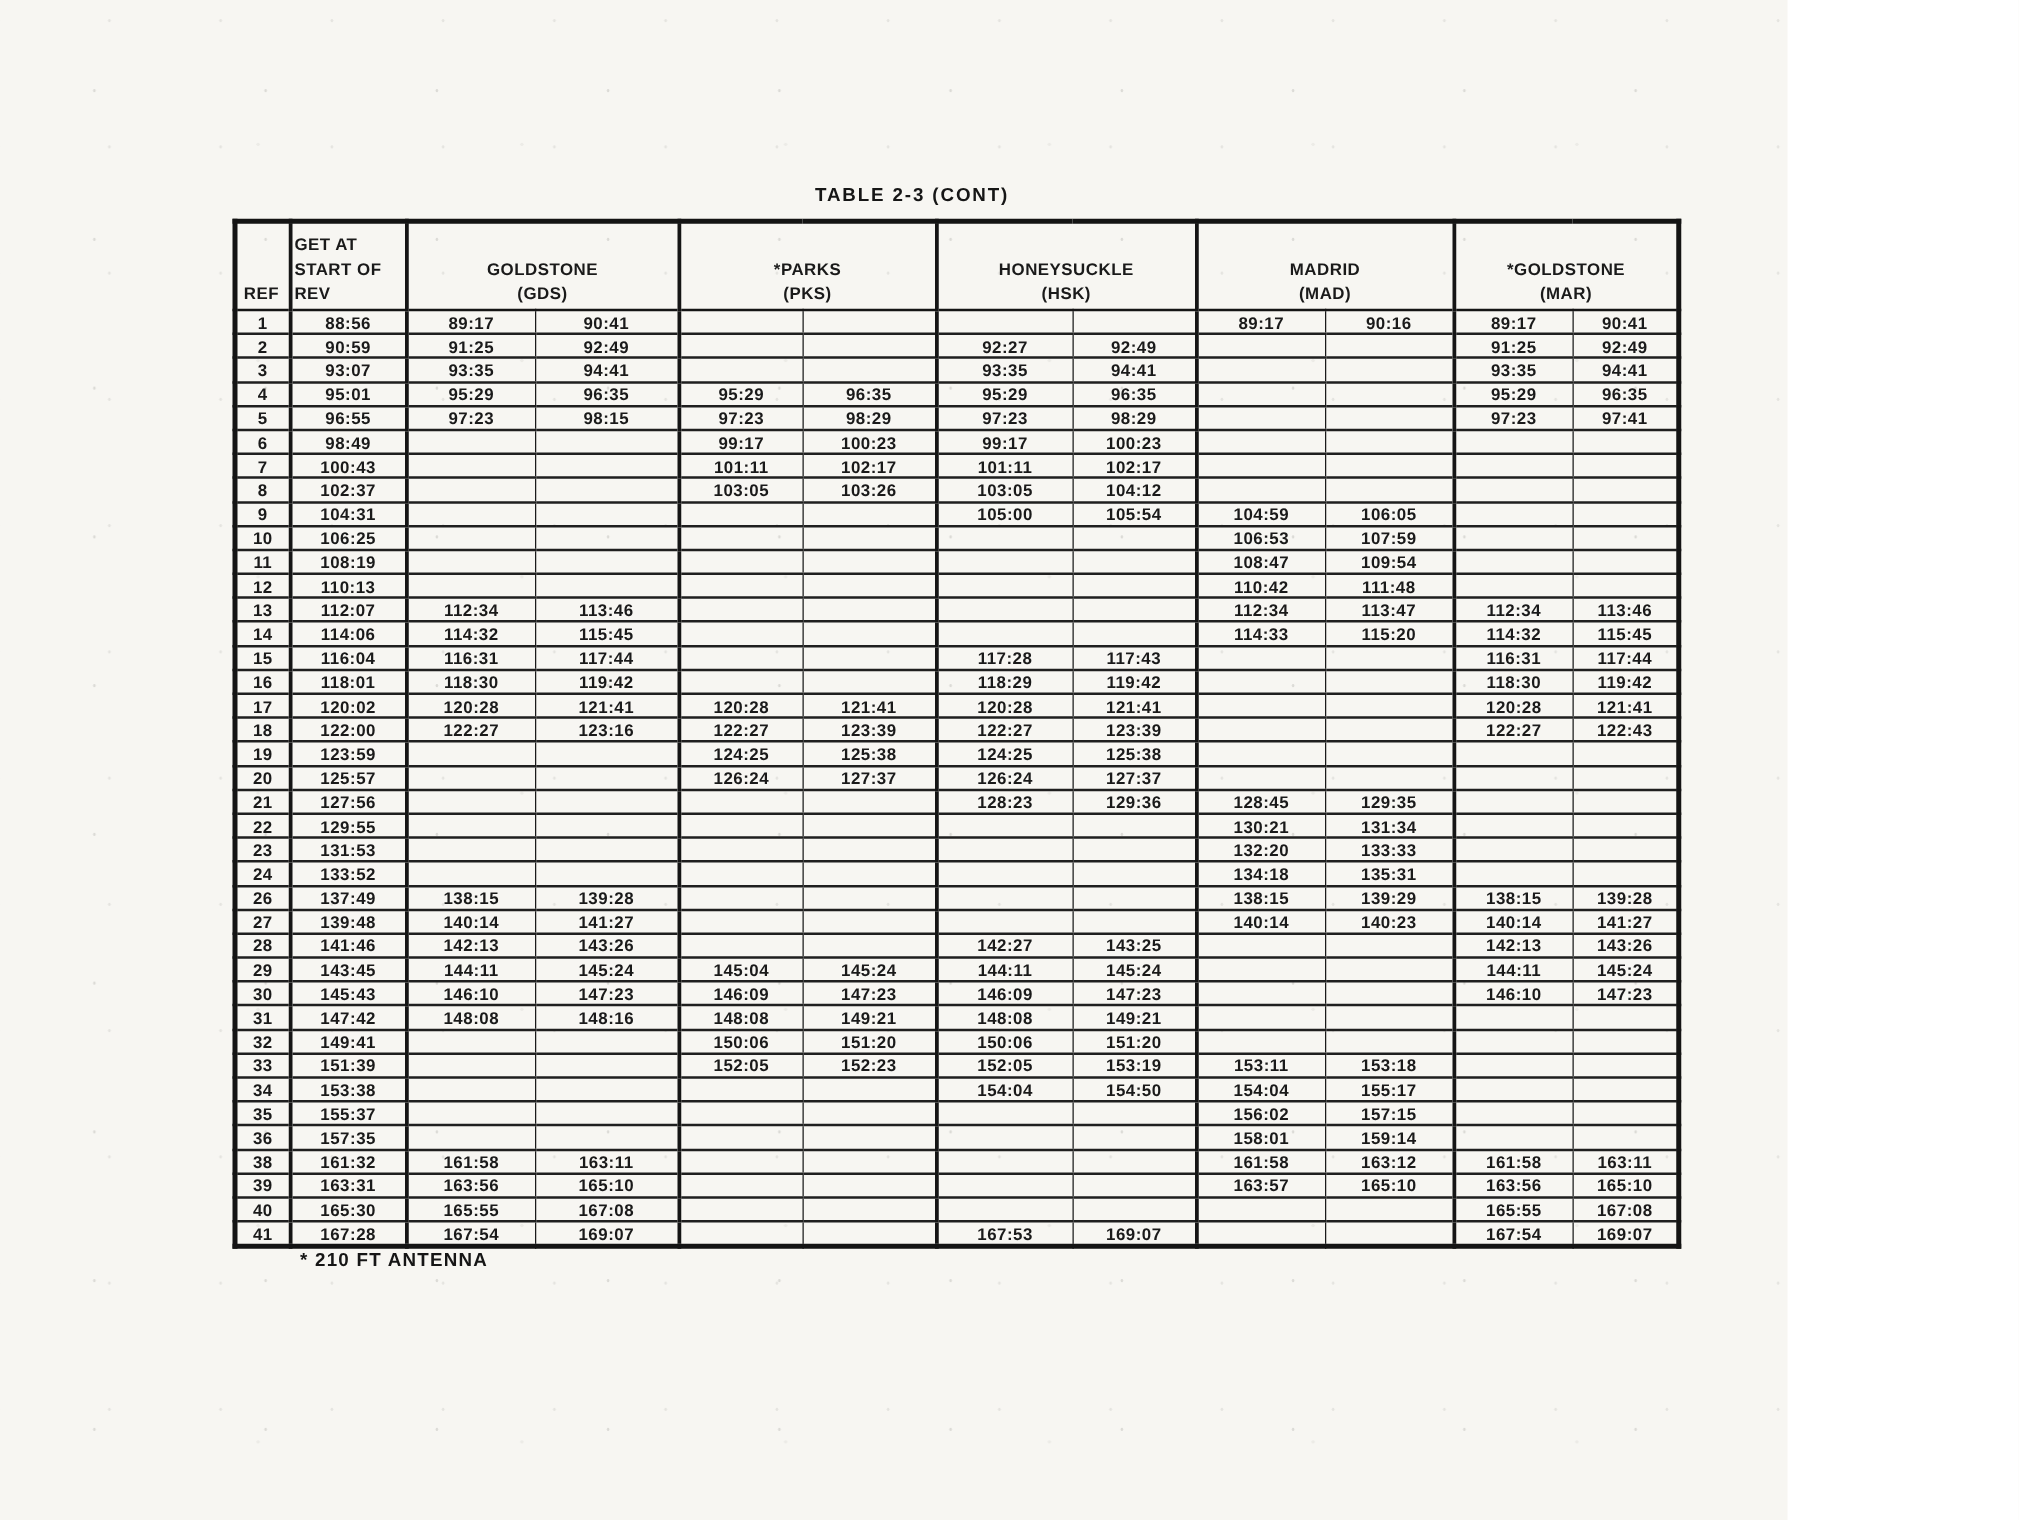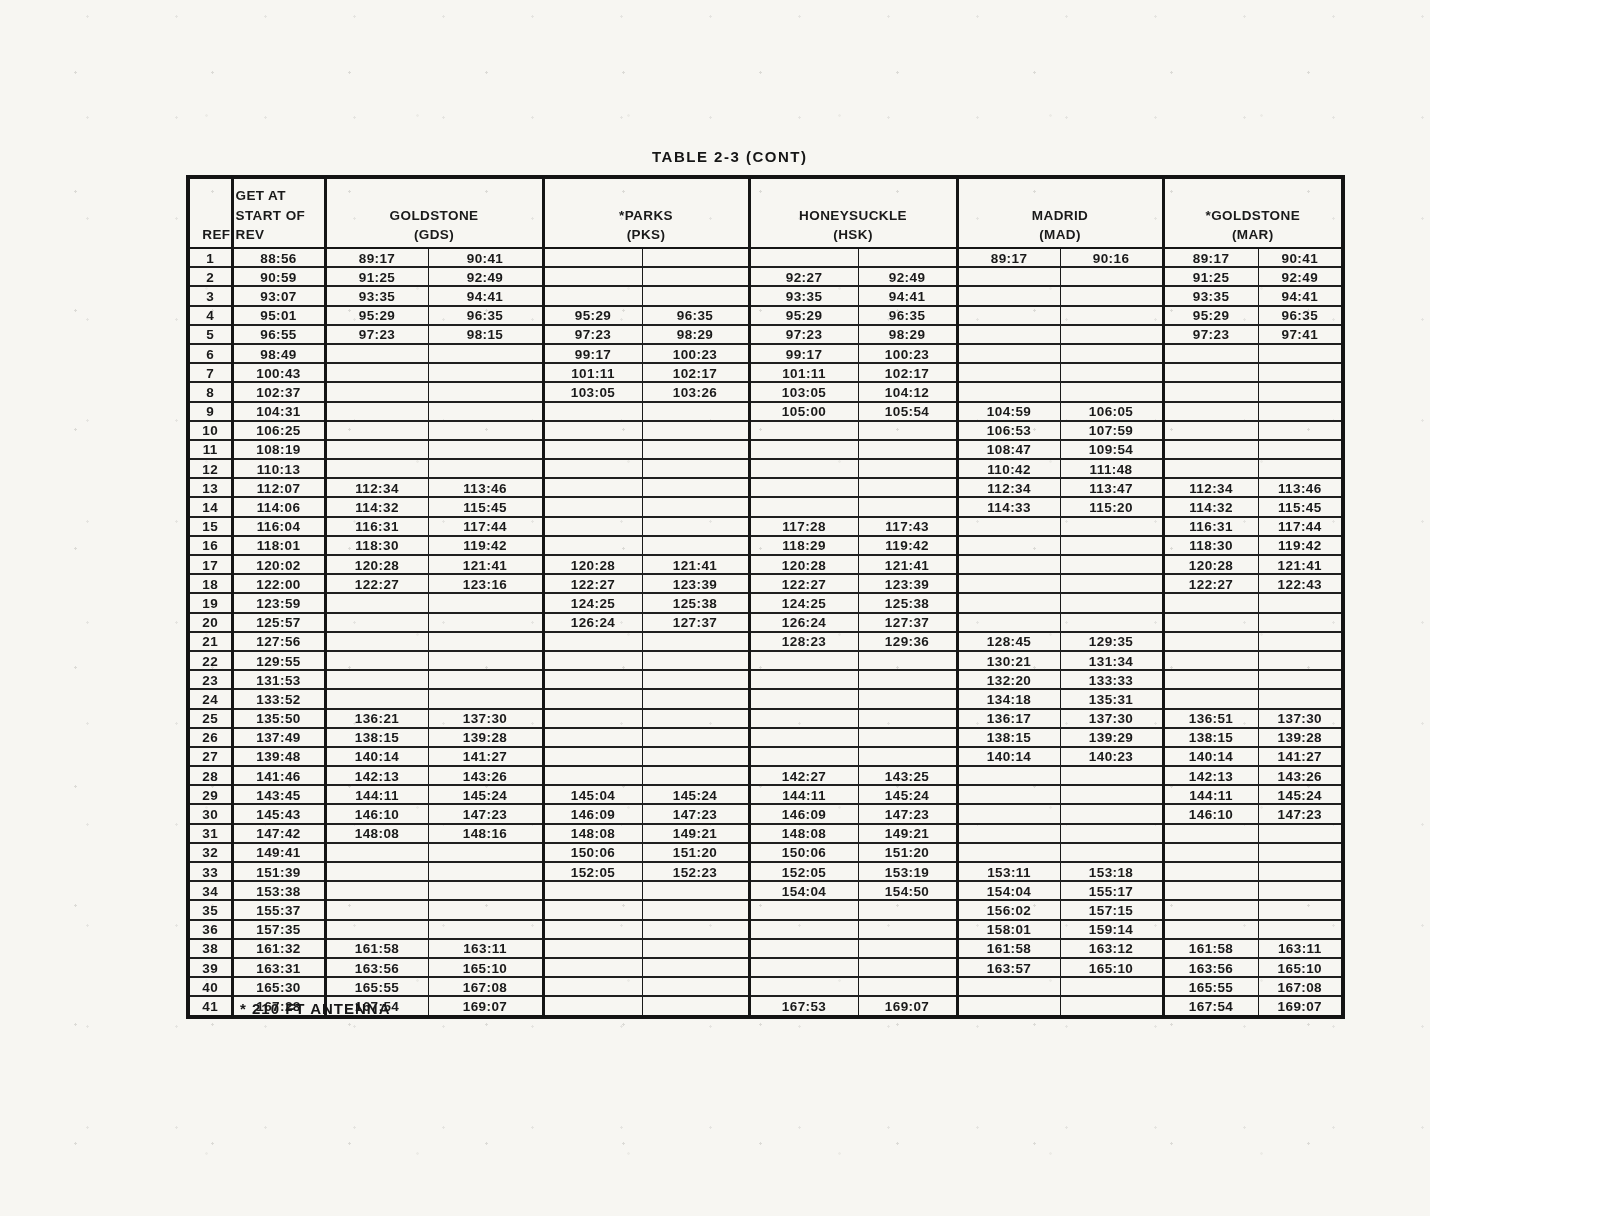"REF" #track th.ref-h { text-align: right -> left }
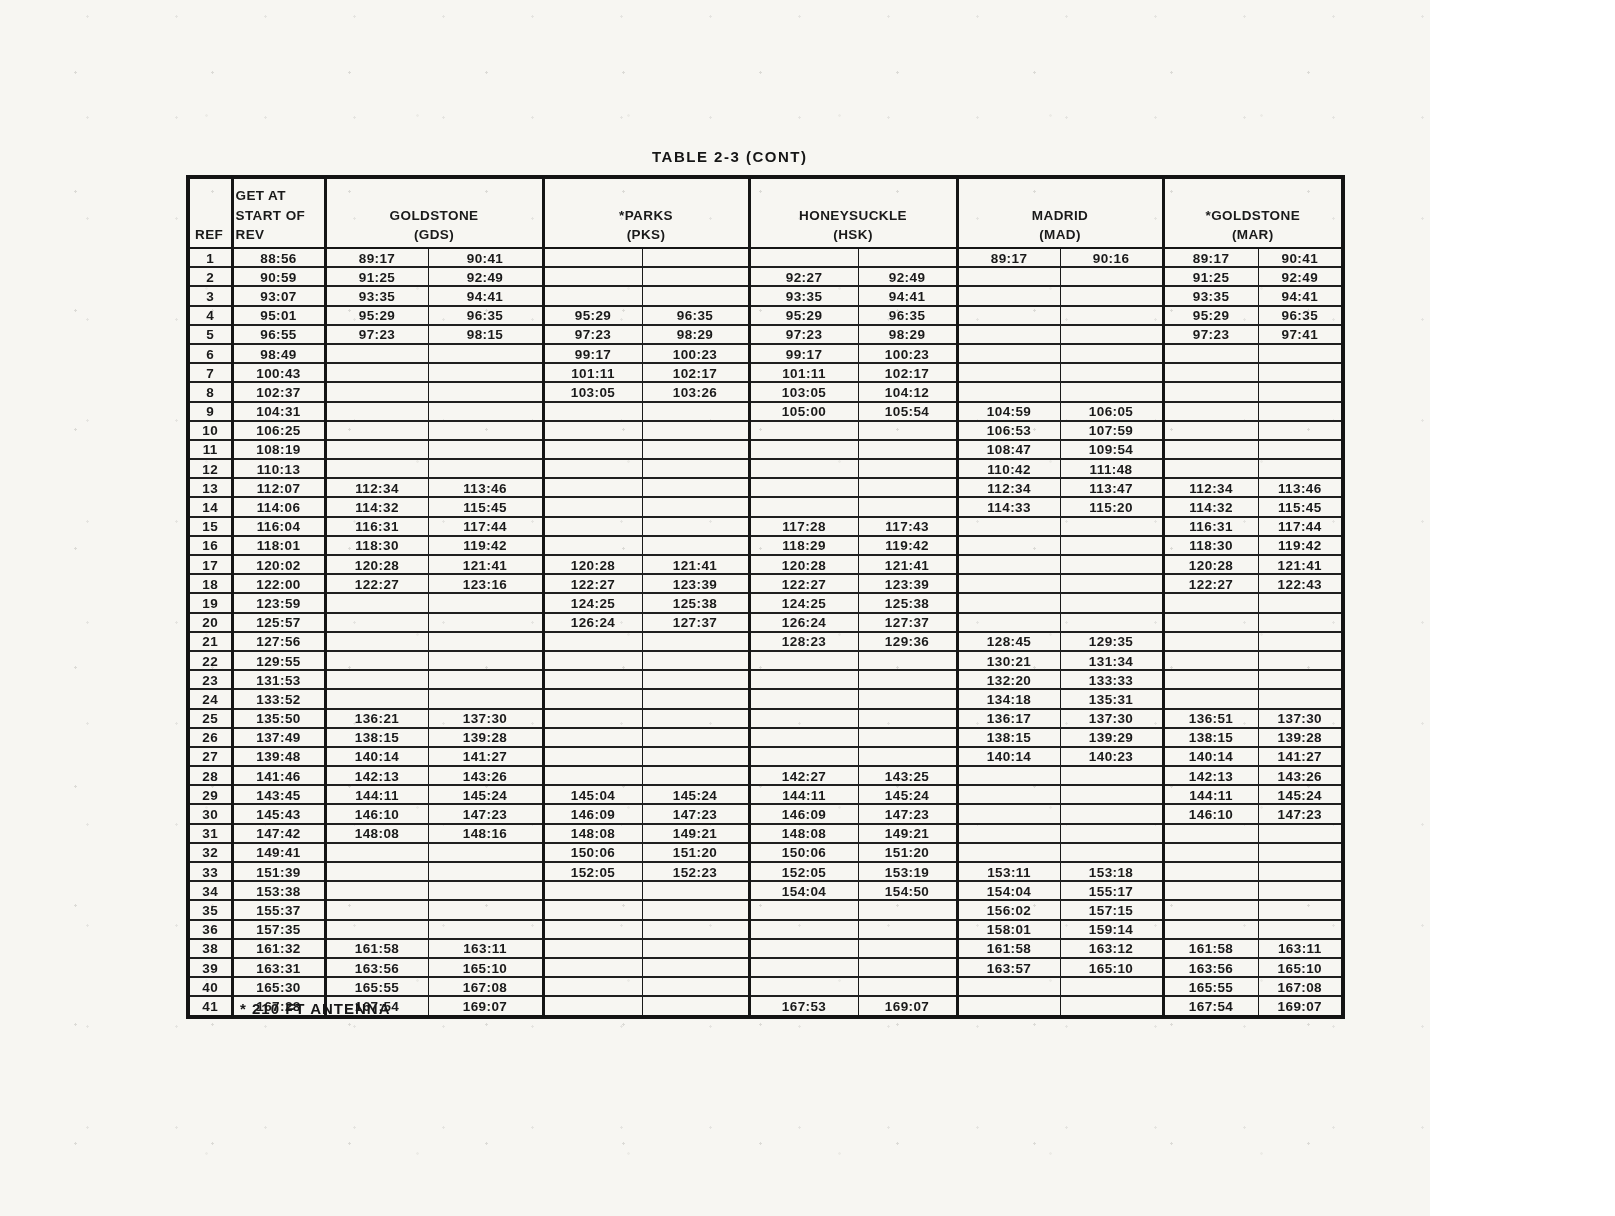"25" tr { html: <tr> <td>25</td> <td>135:50</td> <td>136:21</td> <td>137:30</td> <td></td> <td></td> <td></td> <td></td> <td>136:17</td> <td>137:30</td> <td>136:51</td> <td>137:30</td> </tr> -> none }
